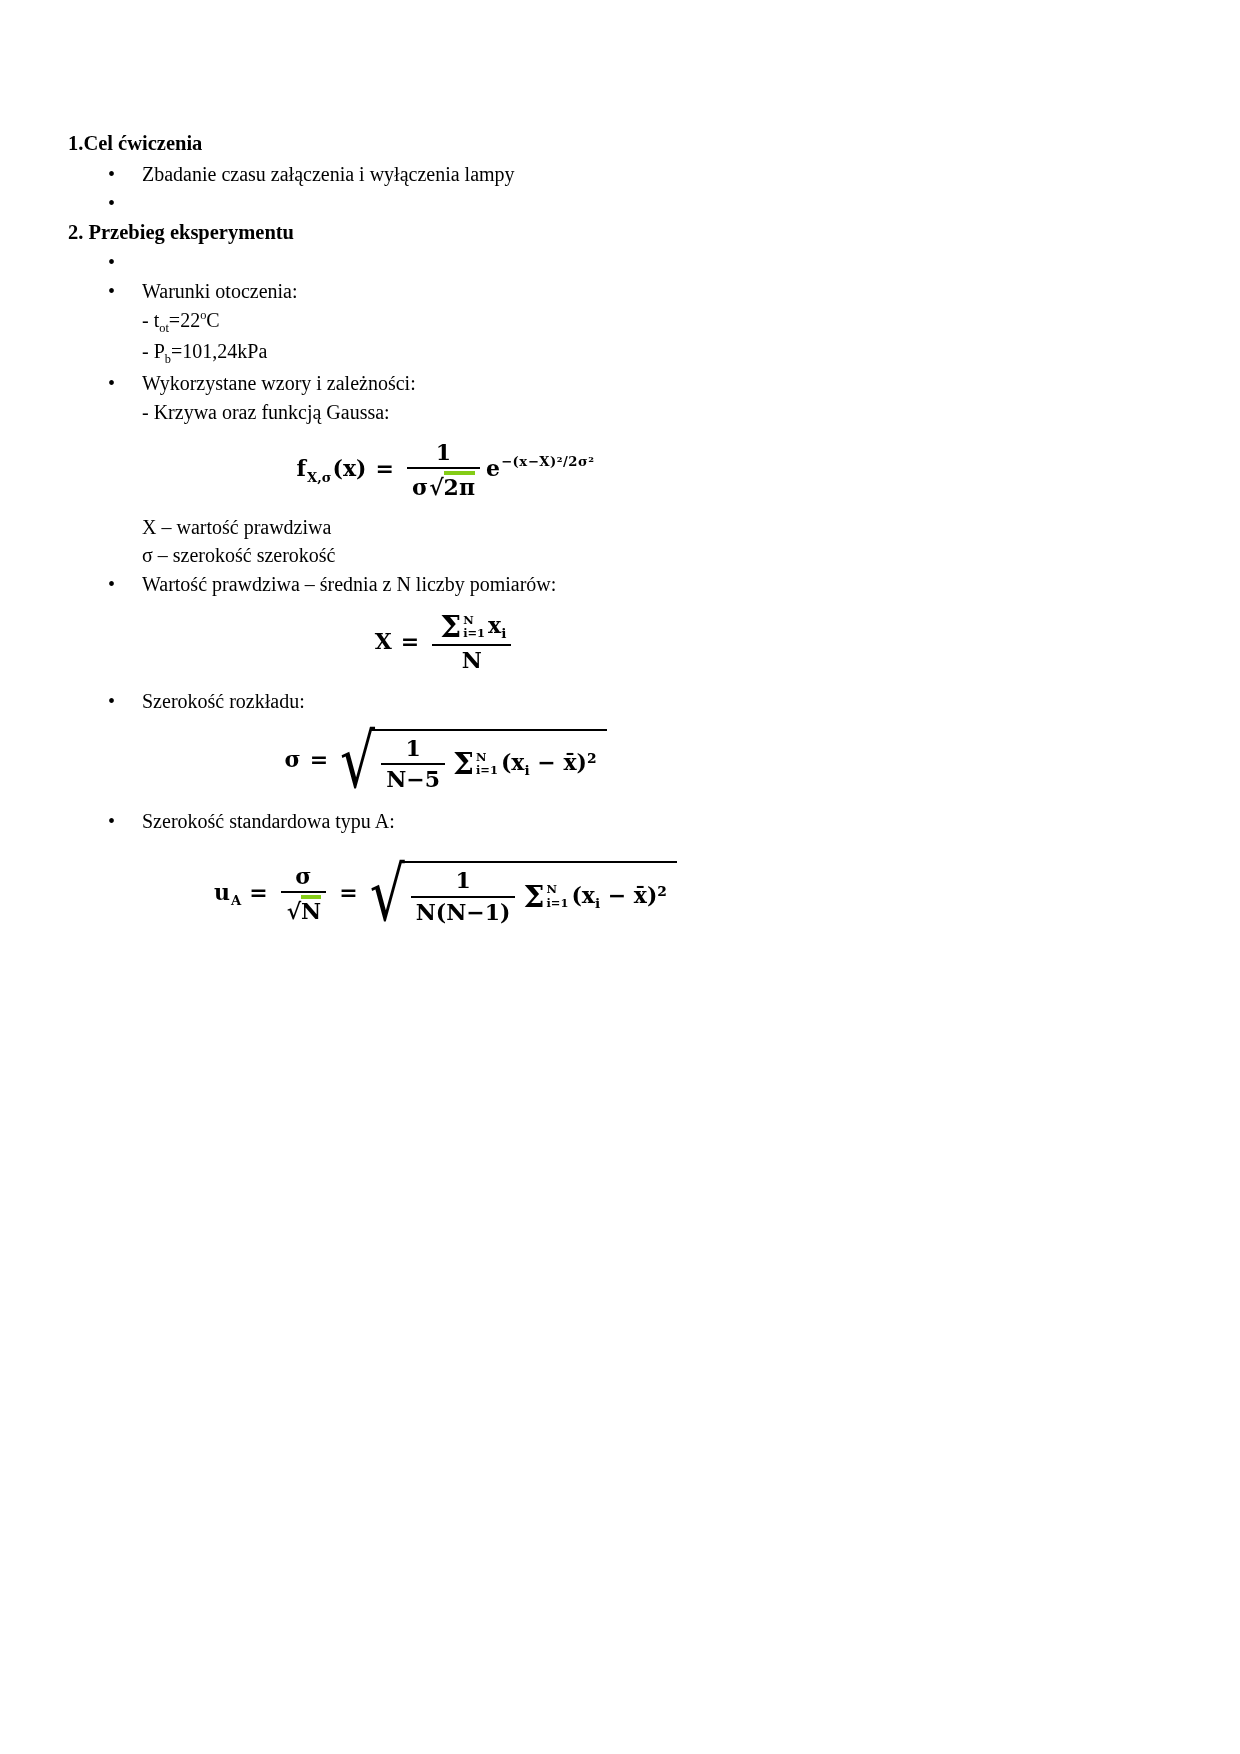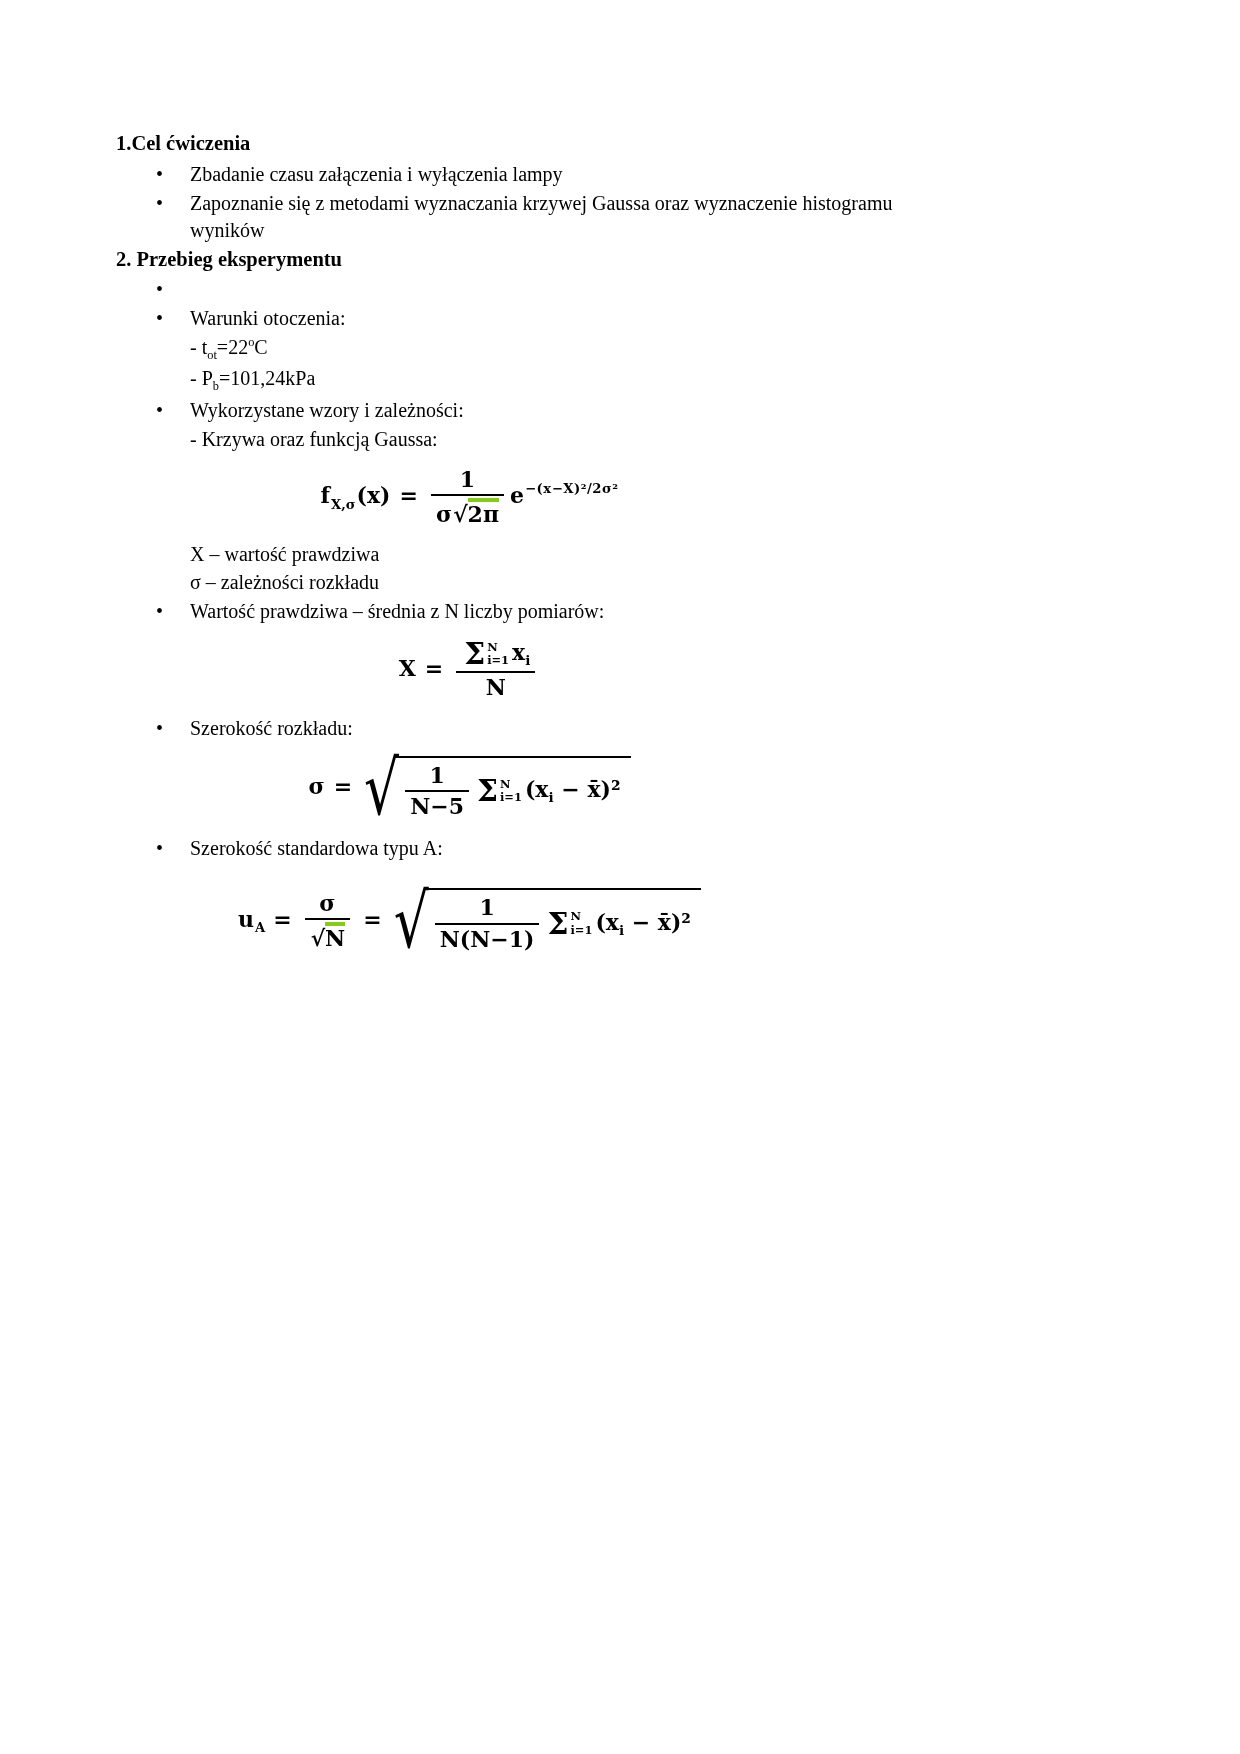"1.Cel ćwiczenia" .page { padding: 130px 130px 0 116px -> 130px 130px 0 68px }
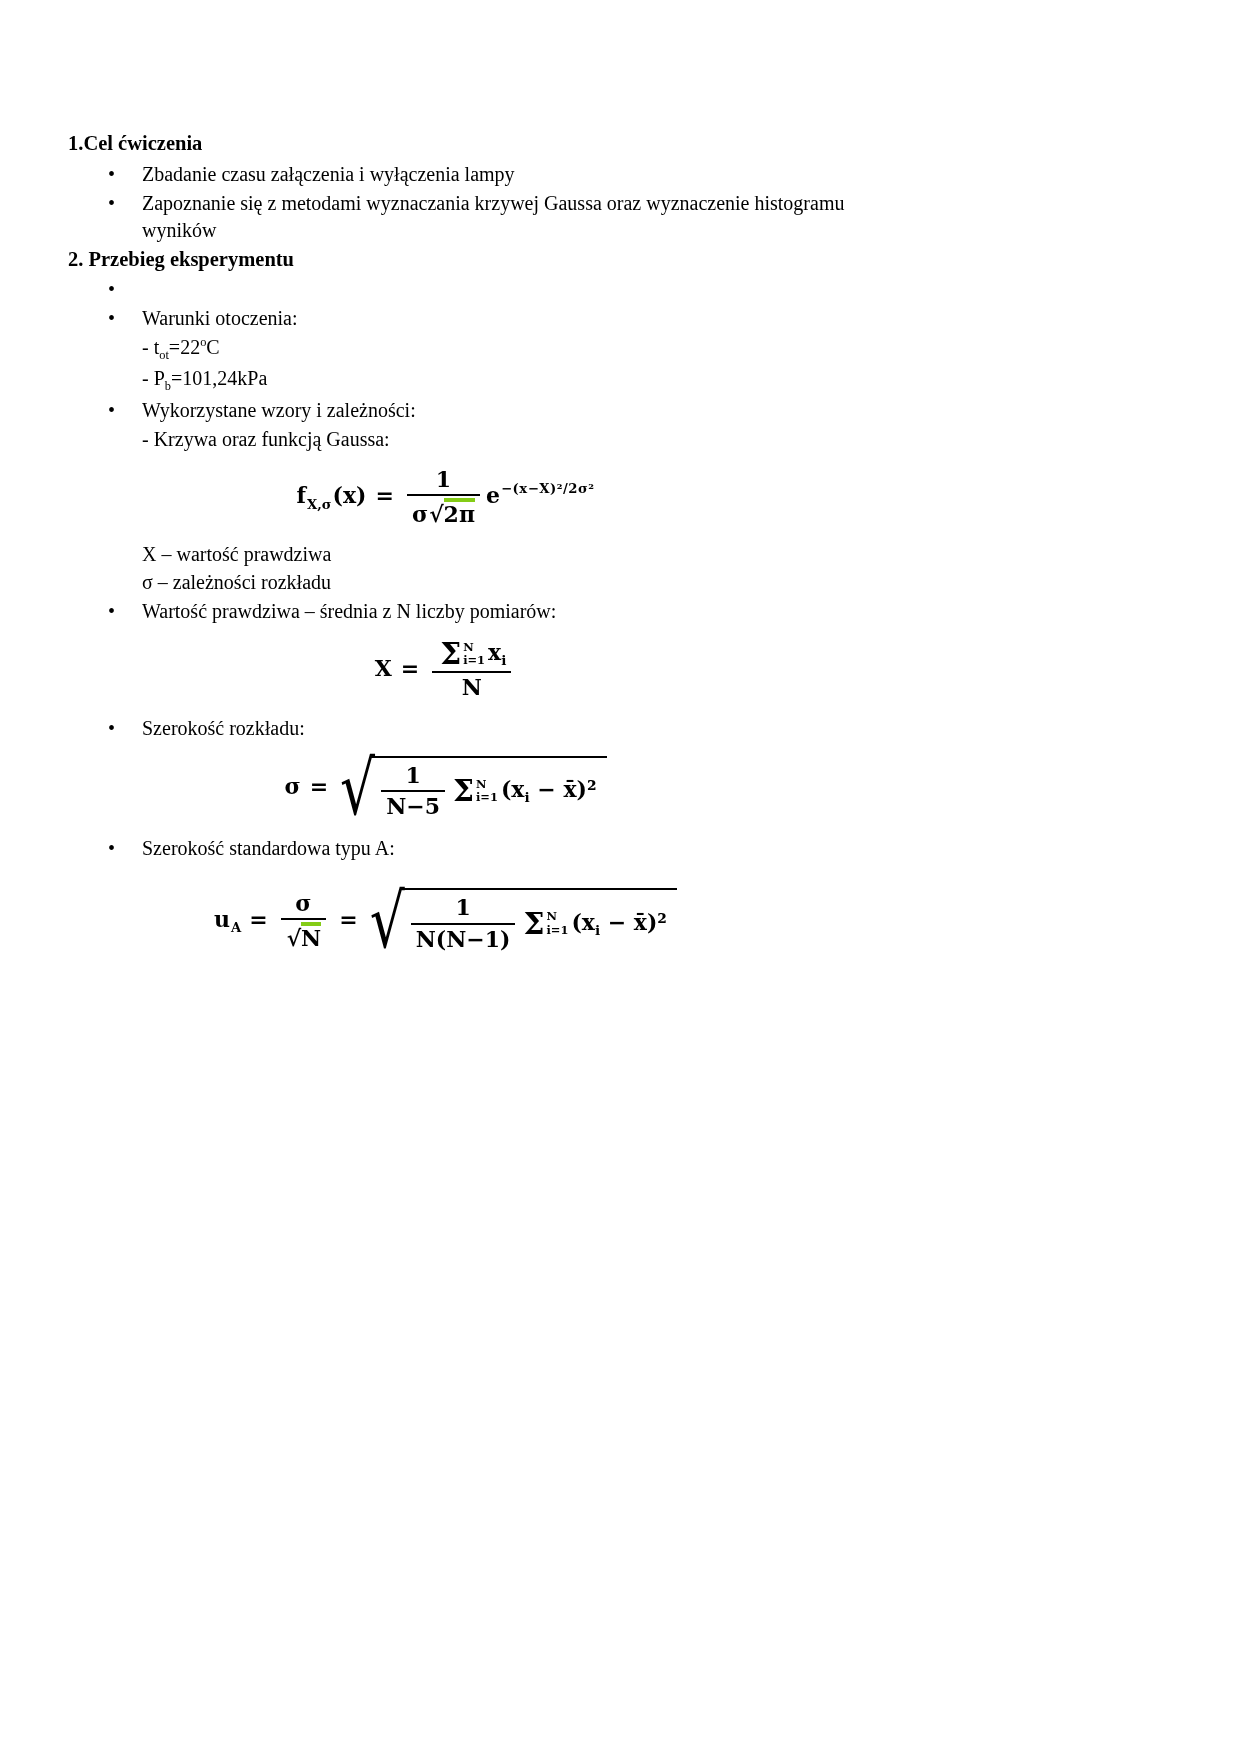"Zapoznanie się z metodami wyznaczania" span.btext { html: <span>Zapoznanie się z metodami wyznaczania krzywej Gaussa oraz wyznaczenie histogramu wyników</span> -> none }
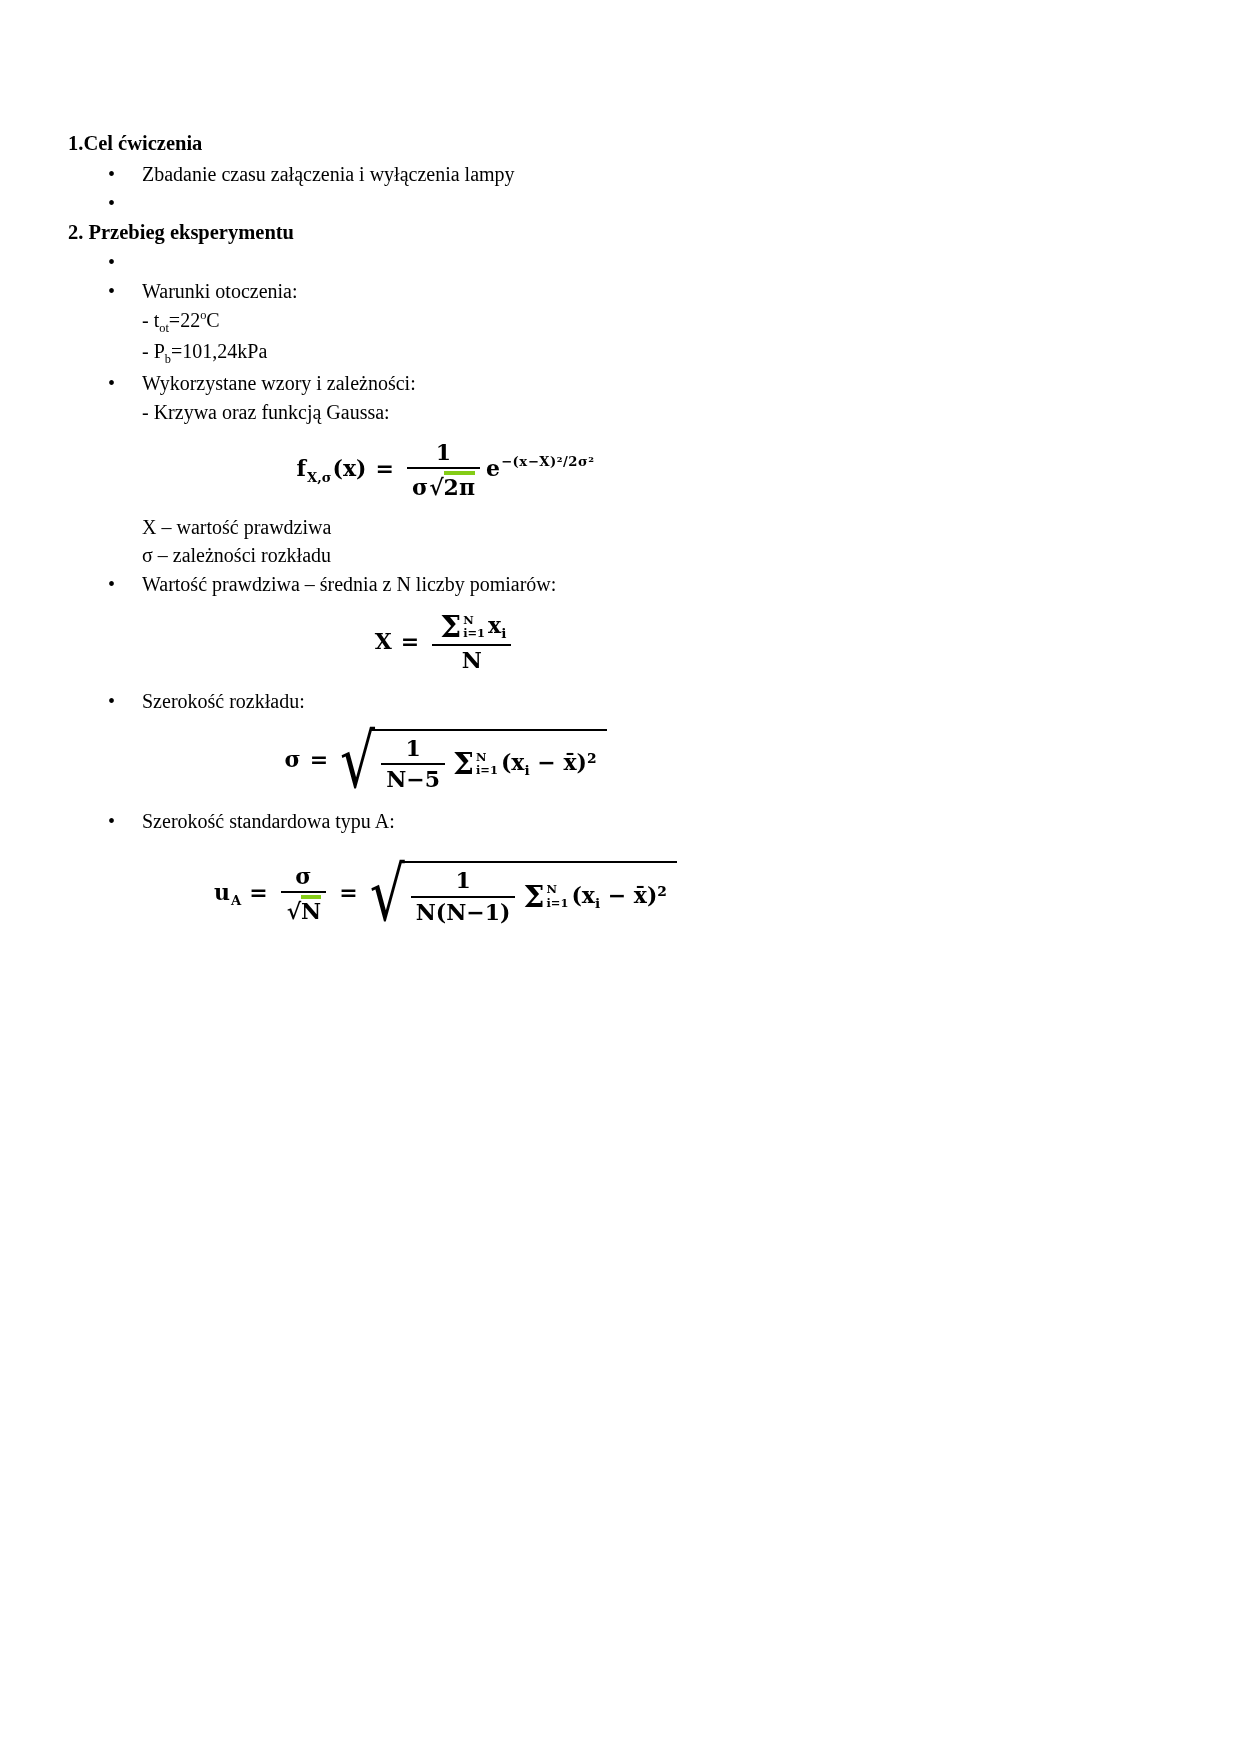"σ – zależności rozkładu" div.subline { text: zależności rozkładu -> szerokość szerokość }
